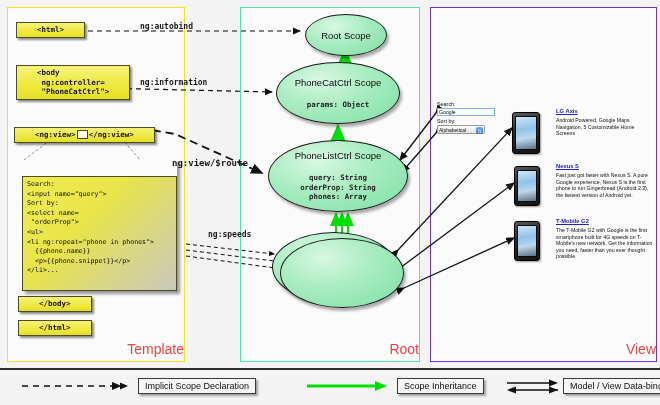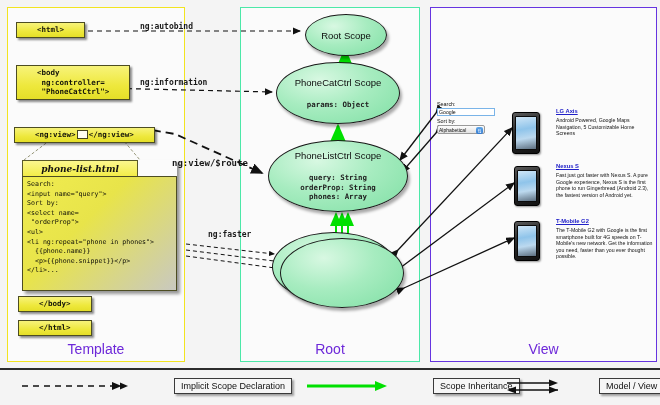"phone-list.html" div { html: <div>phone-list.html</div> -> none }
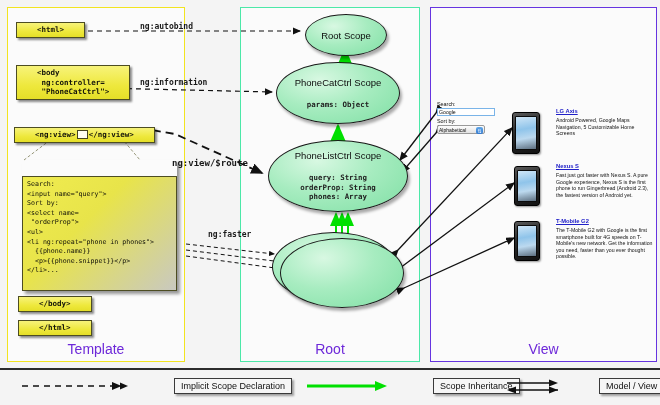"ng:faster" div.conn-label { text: ng:faster -> ng:speeds }
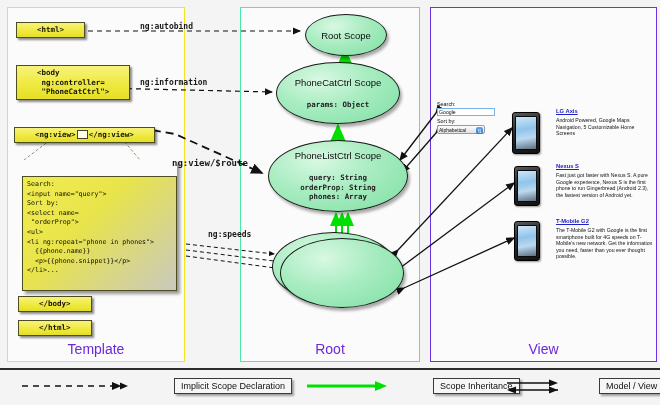"Template" .panel-title { color: #6d28d9 -> #ef4444; text-align: center -> right }
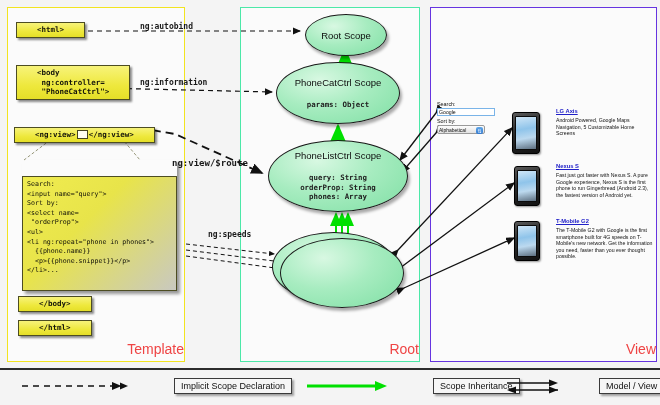"Implicit Scope Declaration" .legend-box { margin-left: 36px -> none }
